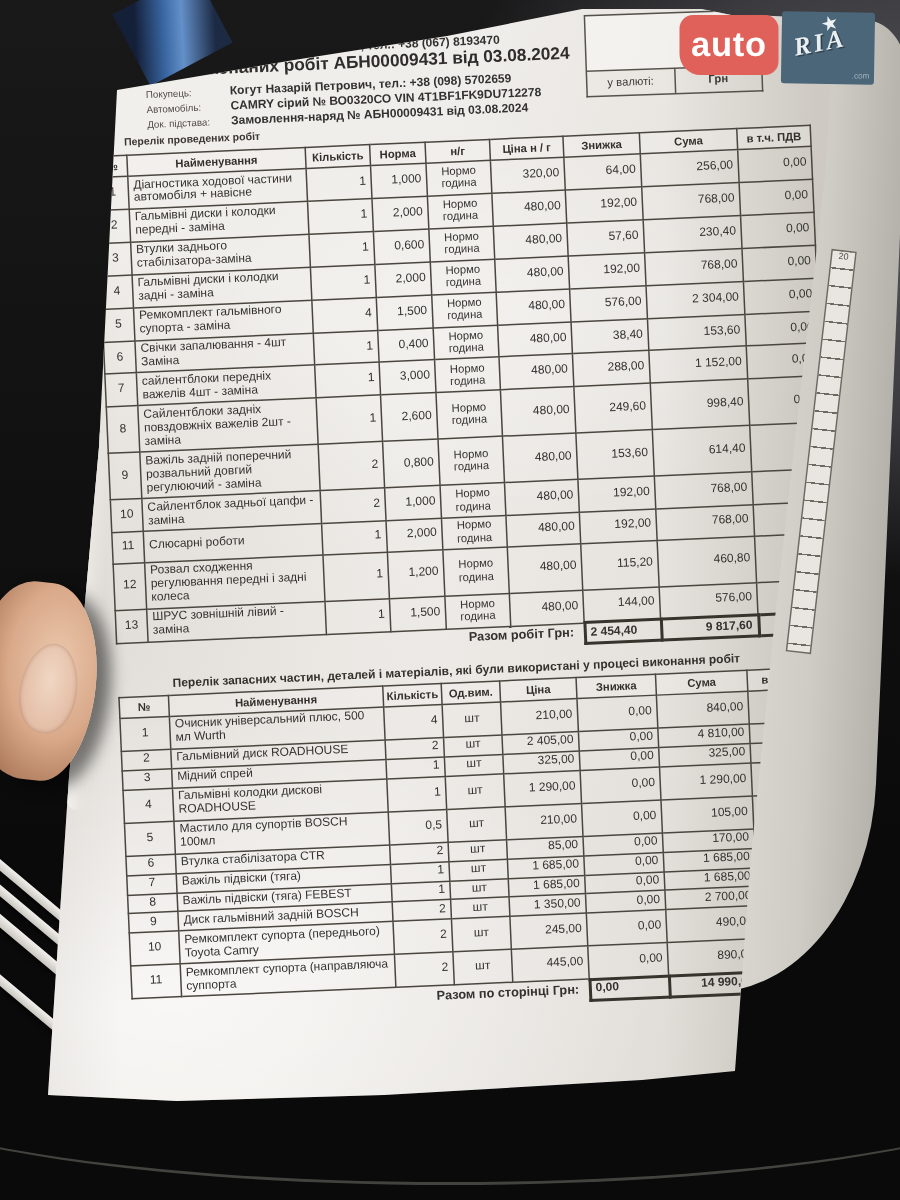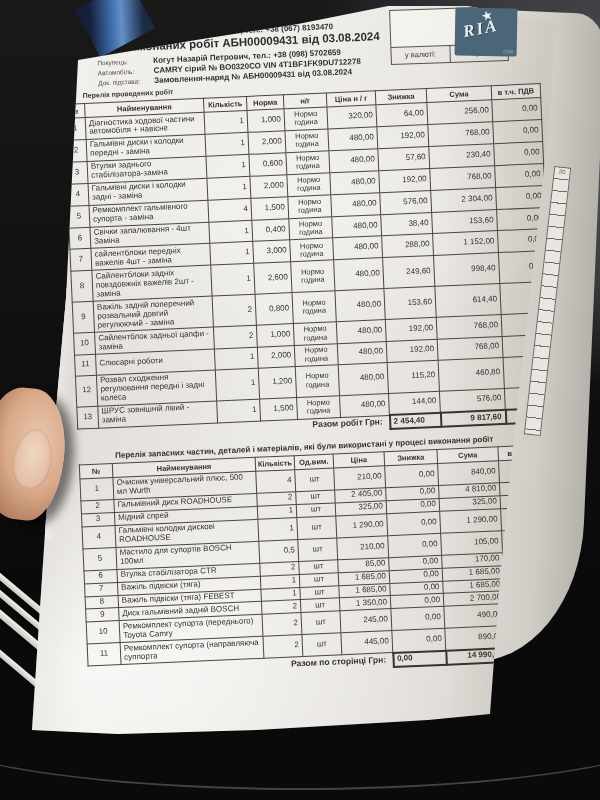"auto" div.logo-auto { html: none -> <div>auto</div> }
